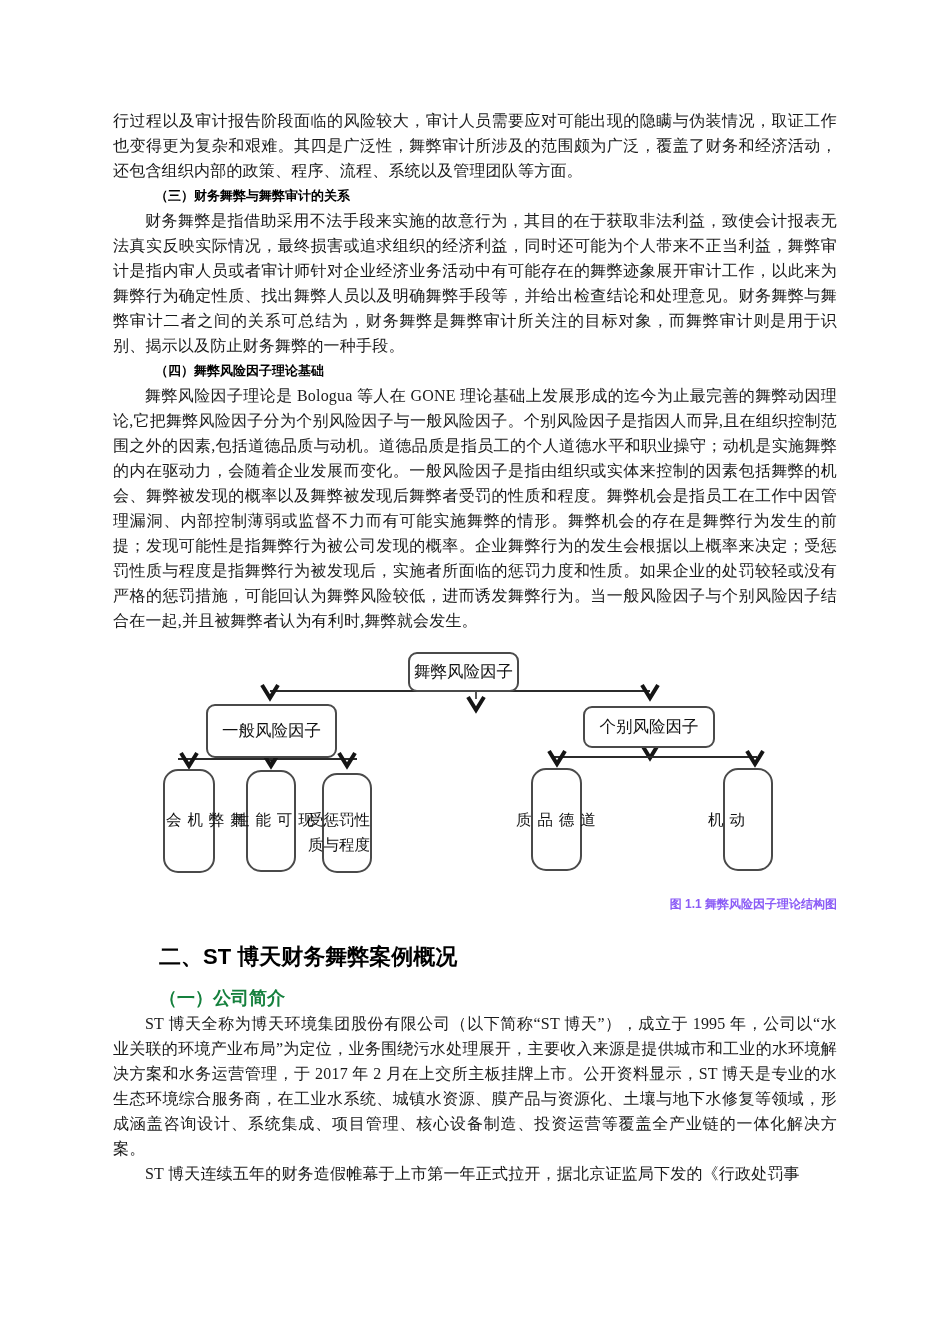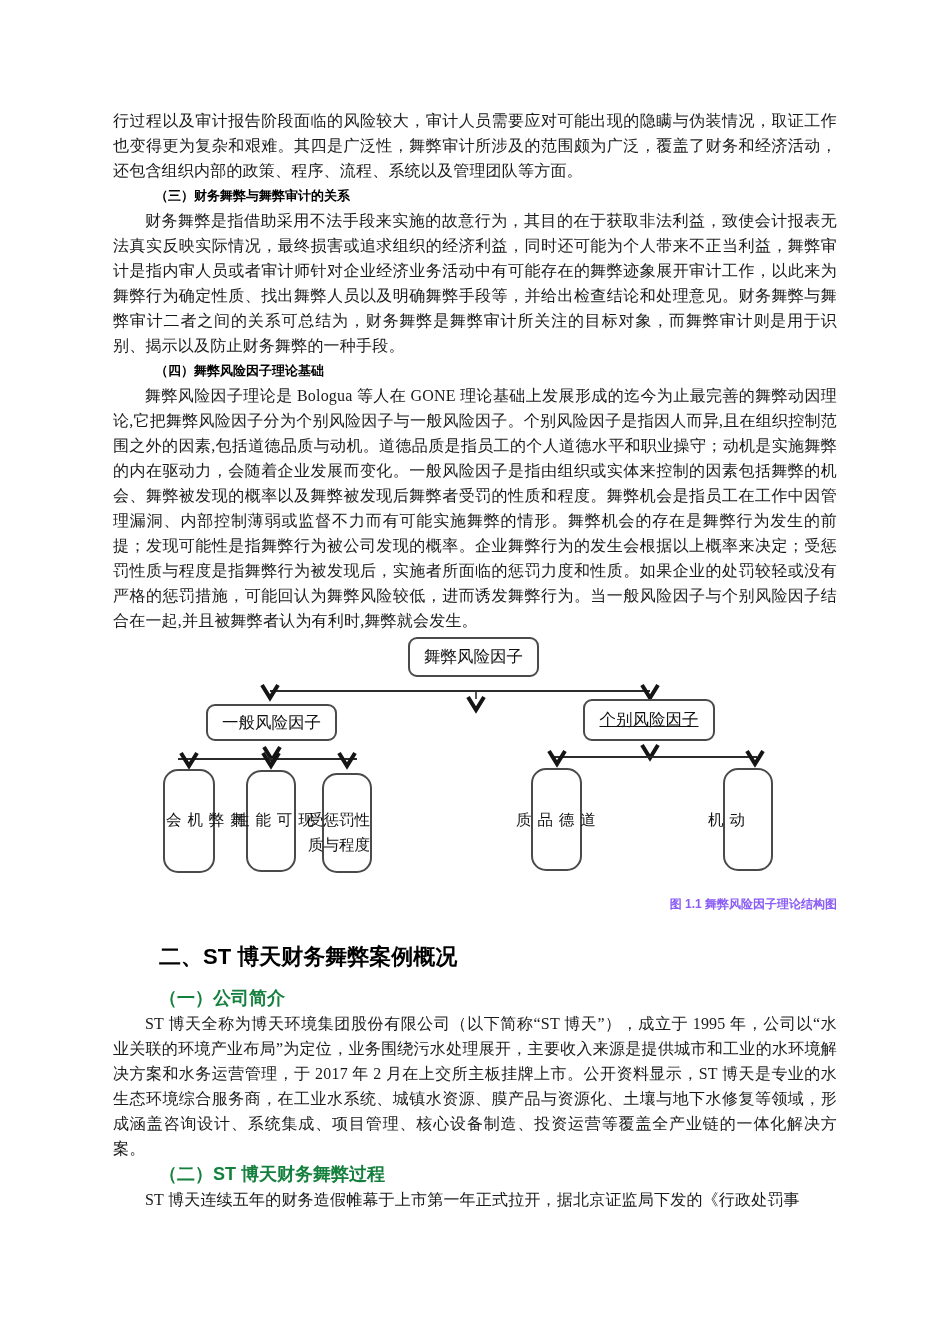"舞弊风险因子" .root-box { top: 2px -> 17px; width: 131px -> 111px }
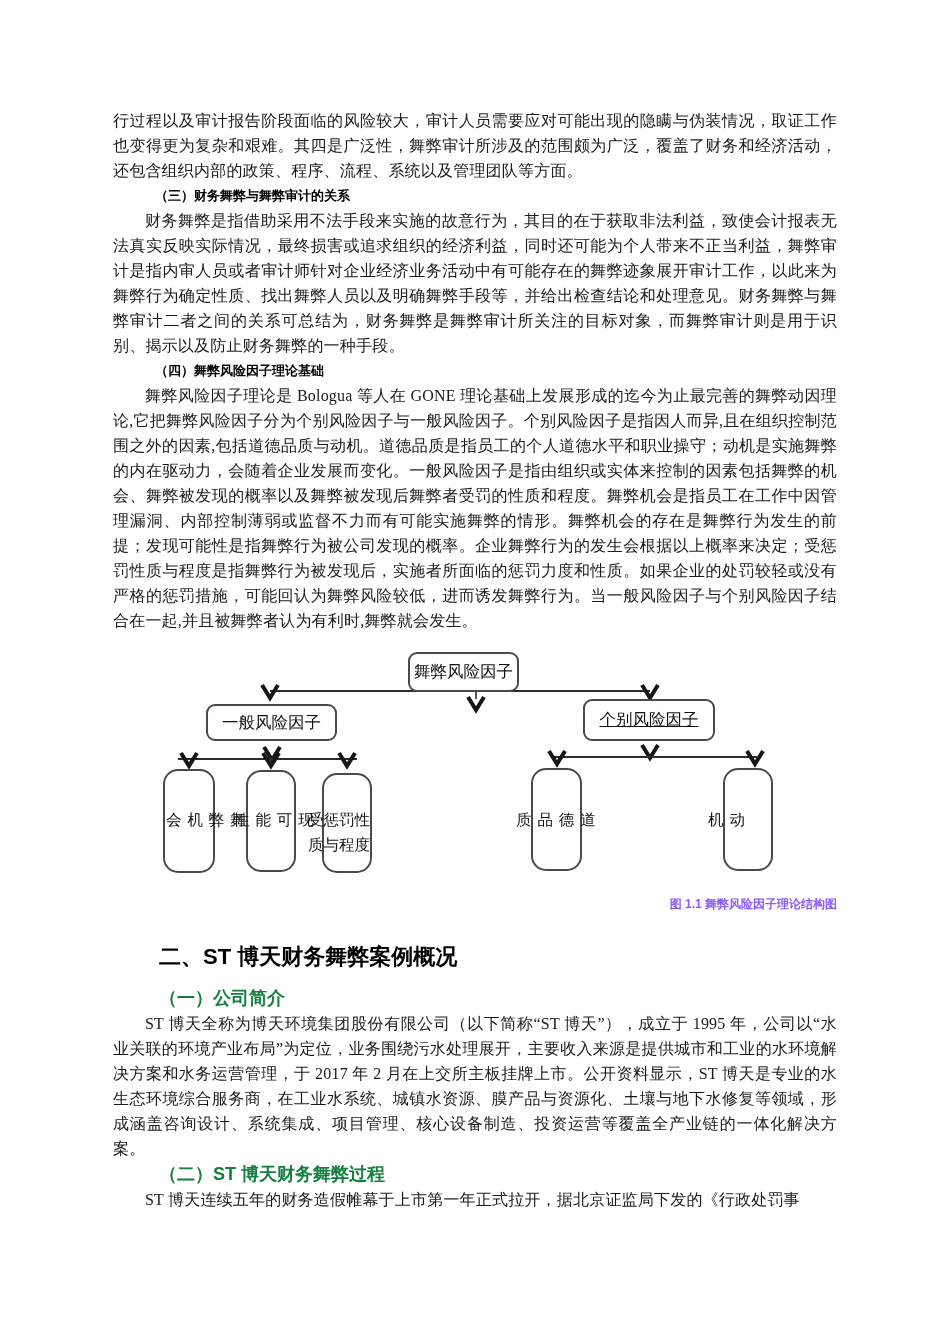"一般风险因子" .left-box { height: 37px -> 54px }
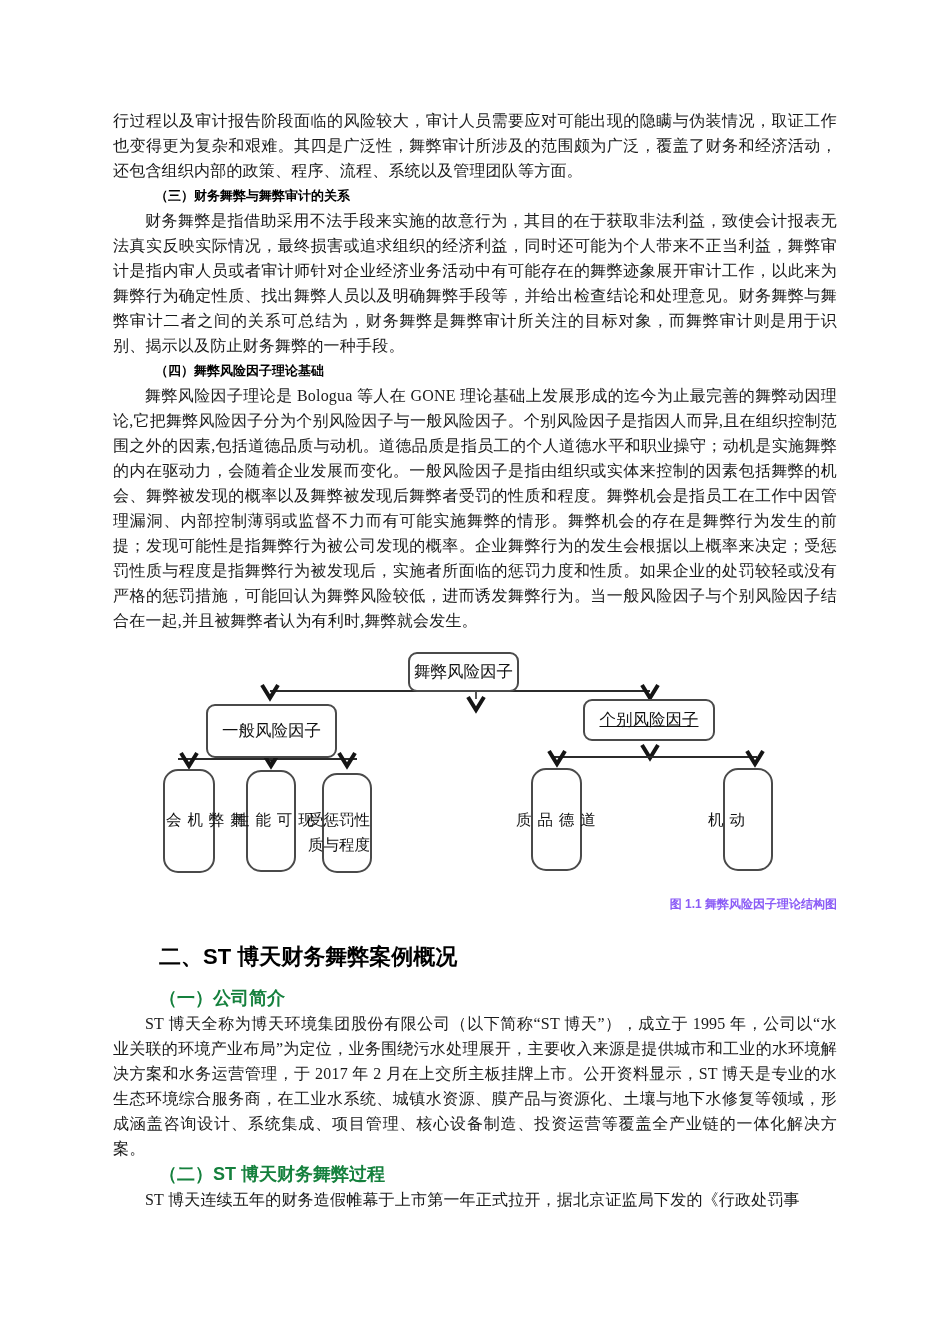"个别风险因子" .right-box { text-decoration: underline -> none; top: 64px -> 71px }
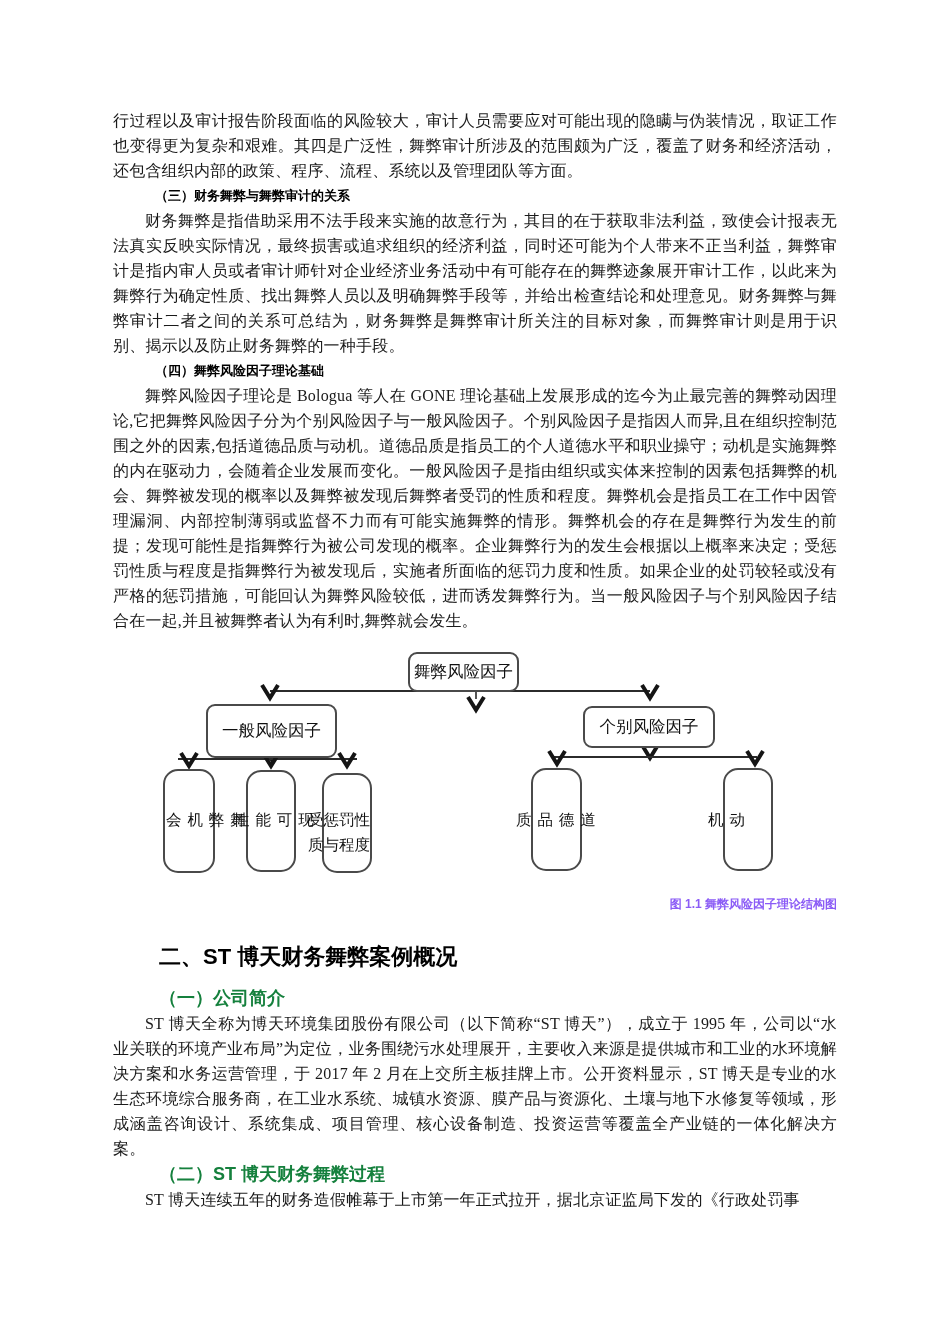"（二）ST 博天财务舞弊过程" h3.h-sub { html: <h3>（二）ST 博天财务舞弊过程</h3> -> none }
